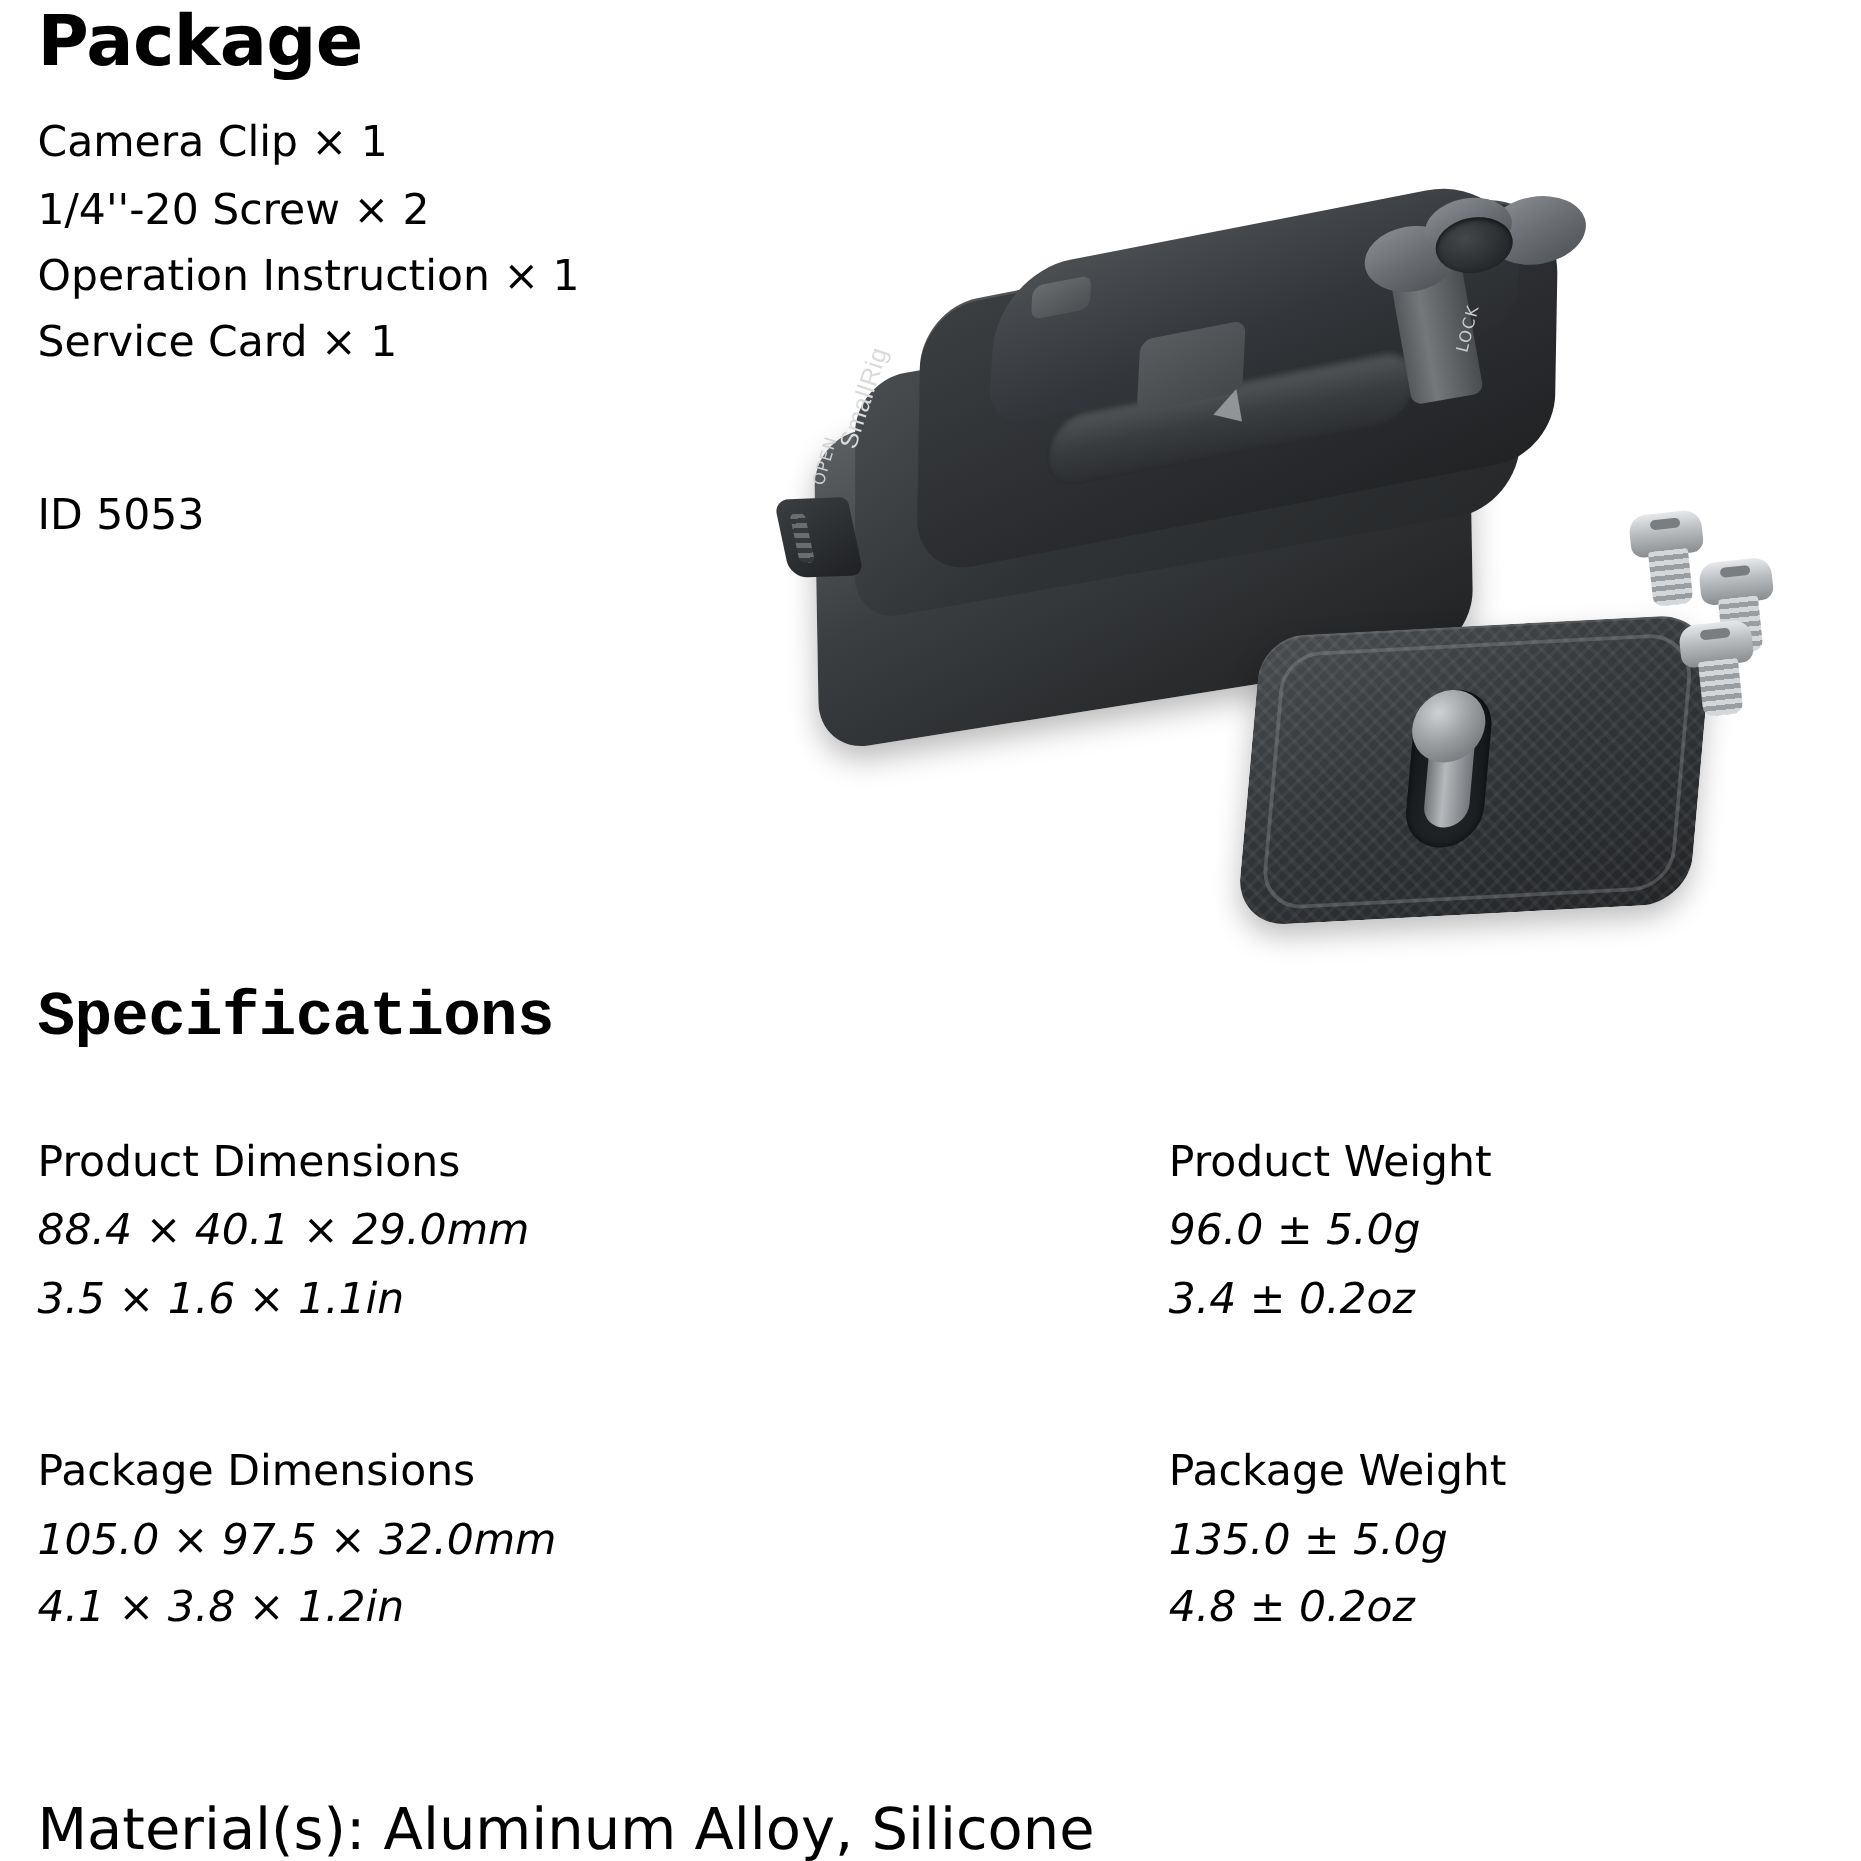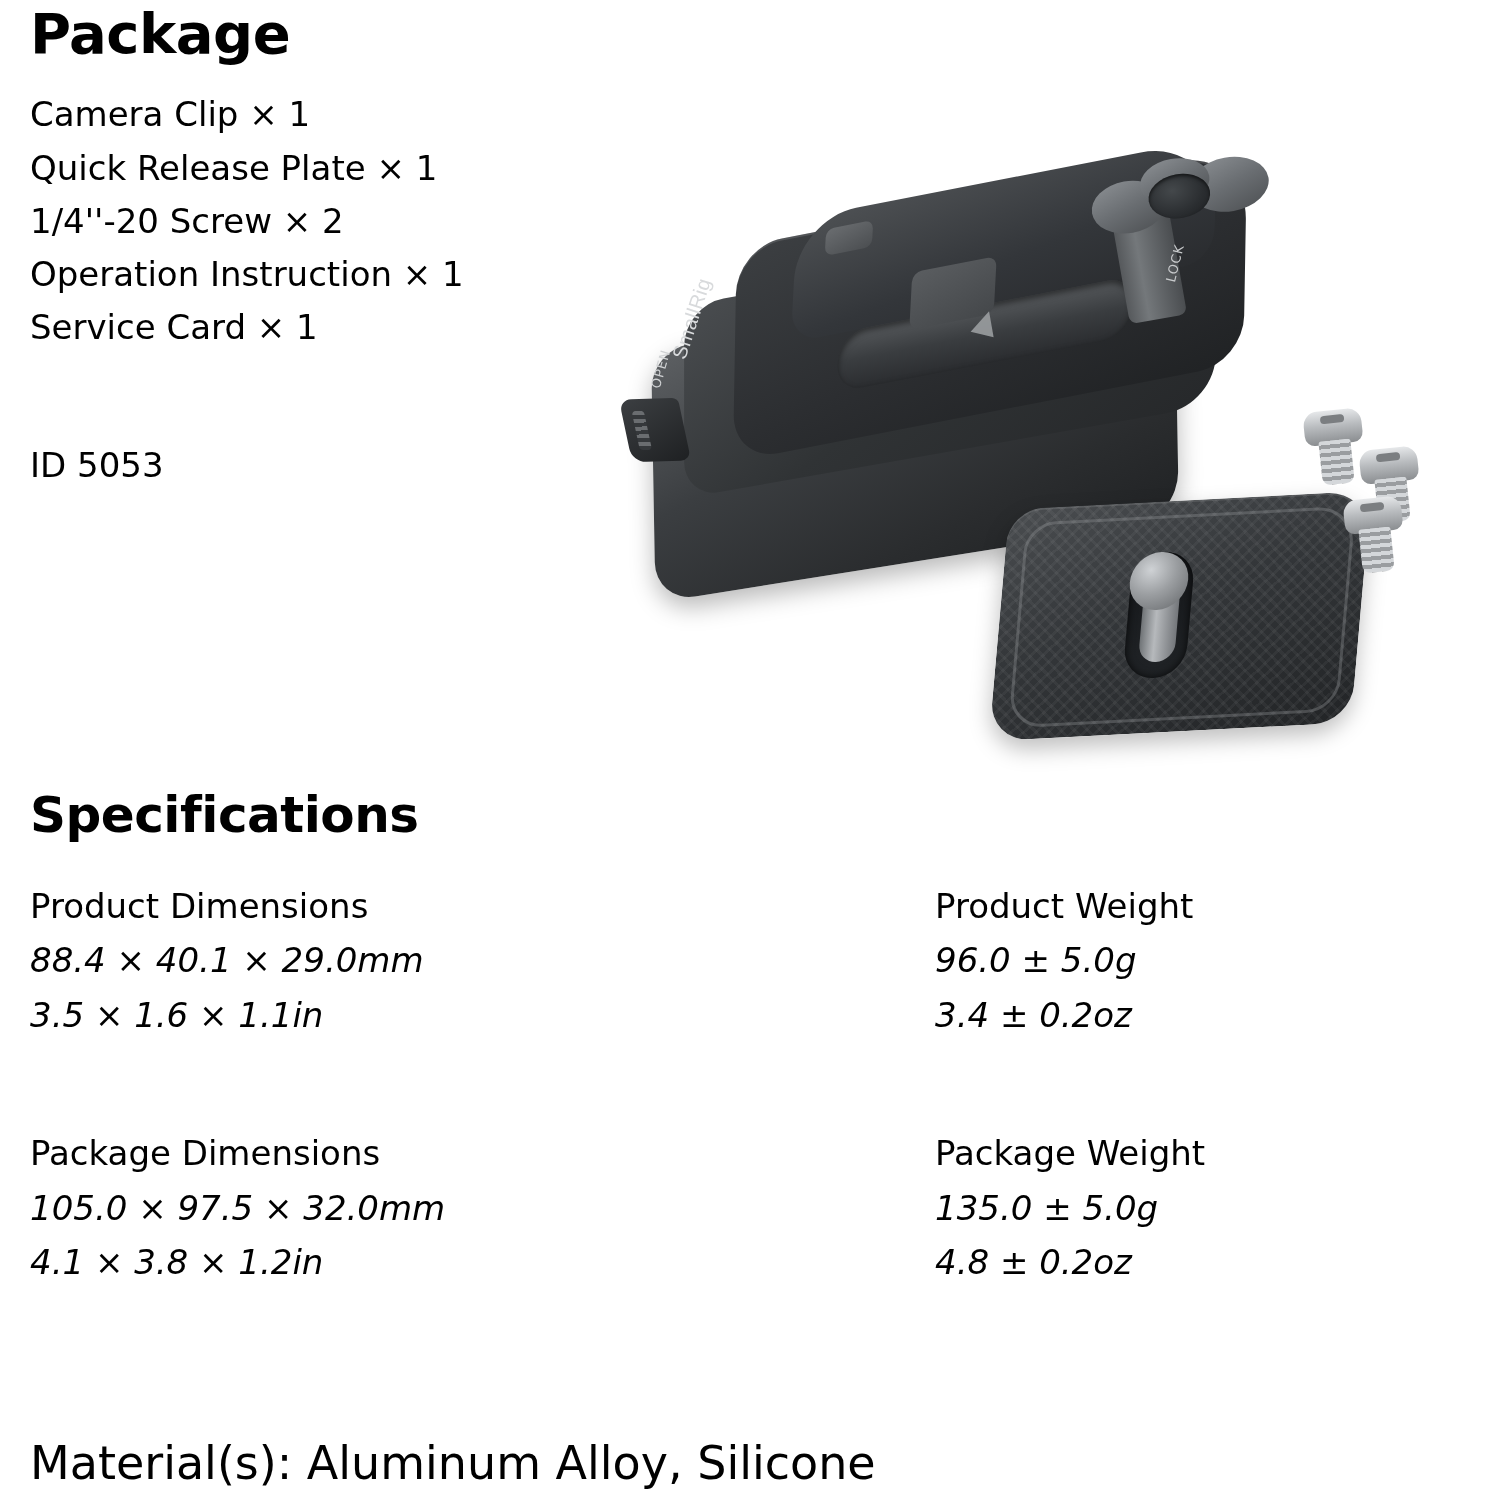"Quick Release Plate × 1" li { html: <li>Quick Release Plate × 1</li> -> none }
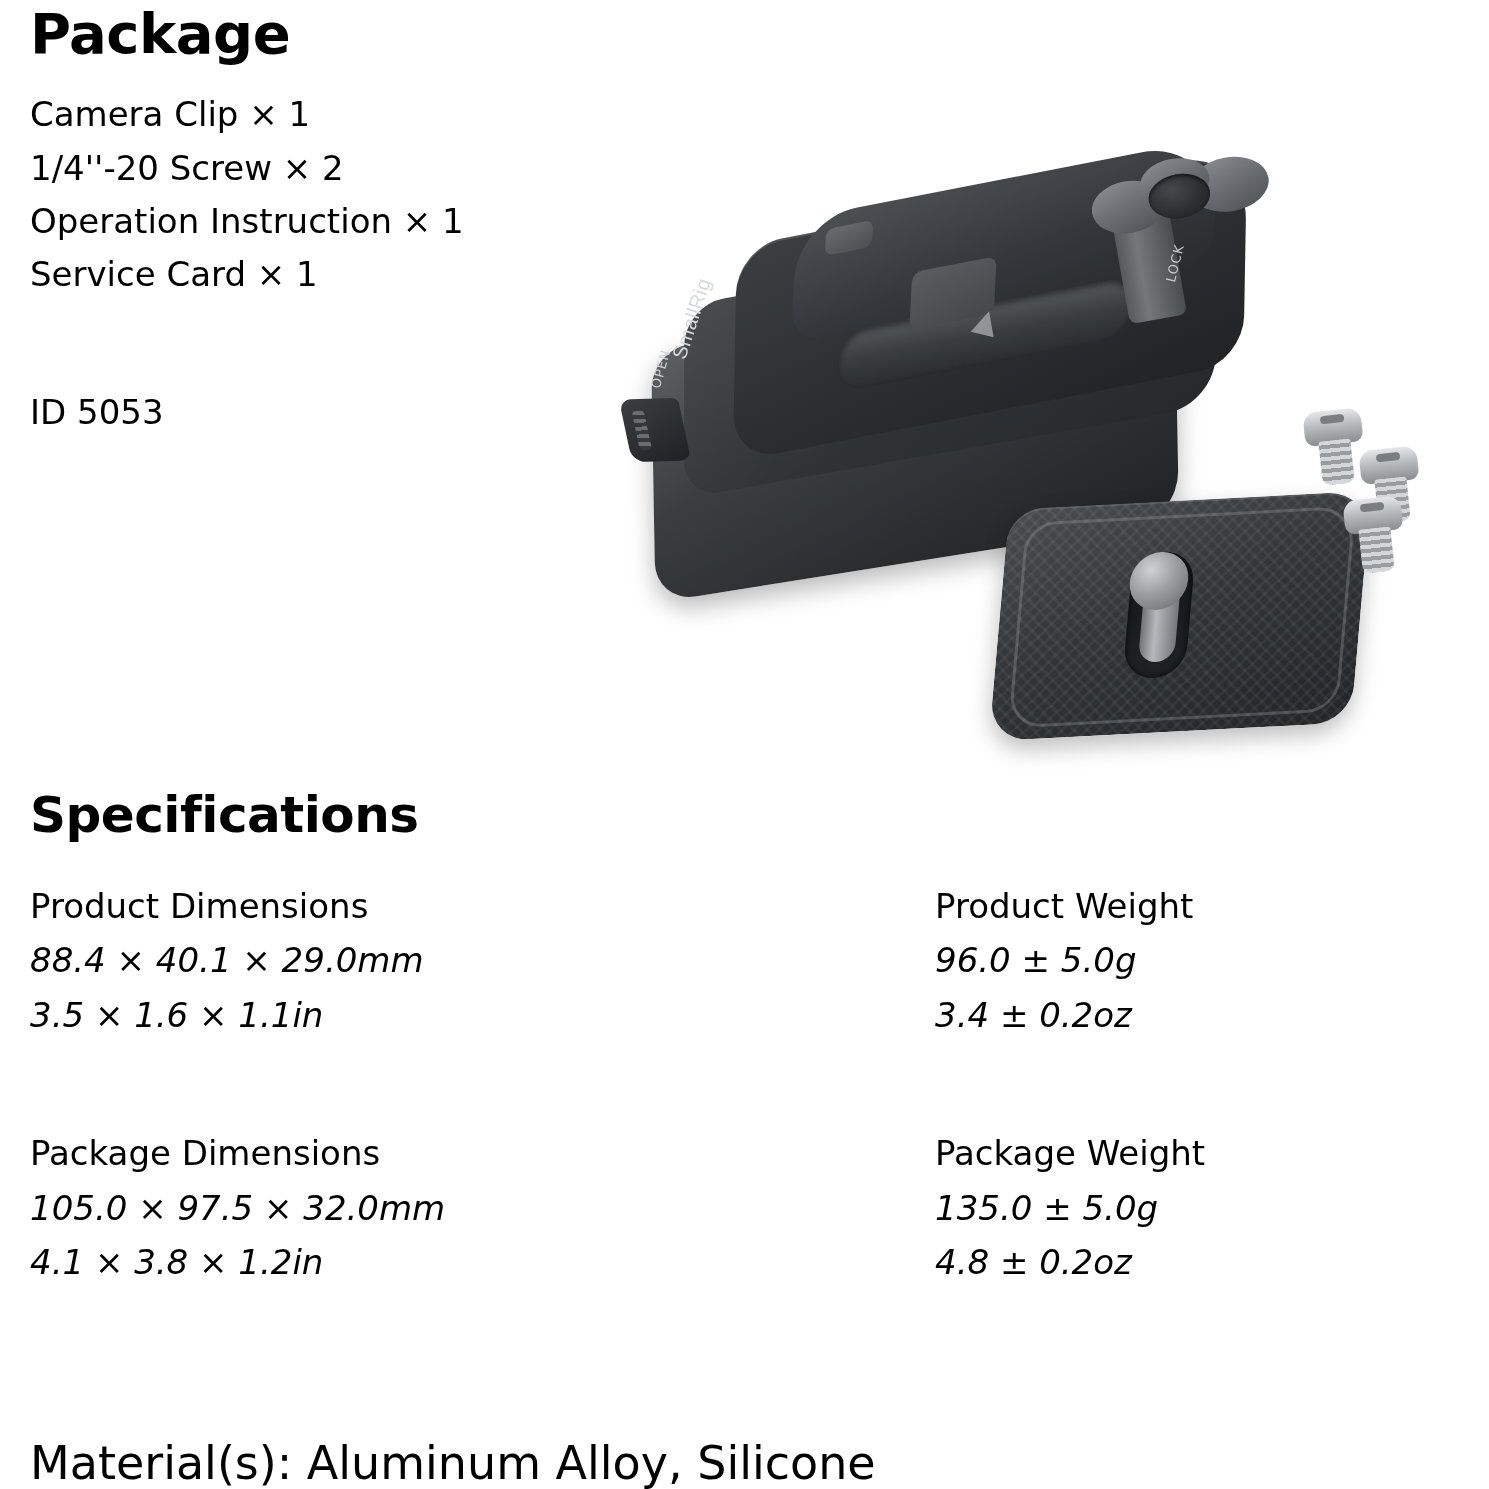"Specifications" .specs-title { font-family: none -> Liberation Mono, monospace; margin: 0 0 35px 0 -> 0 0 60px 0 }
